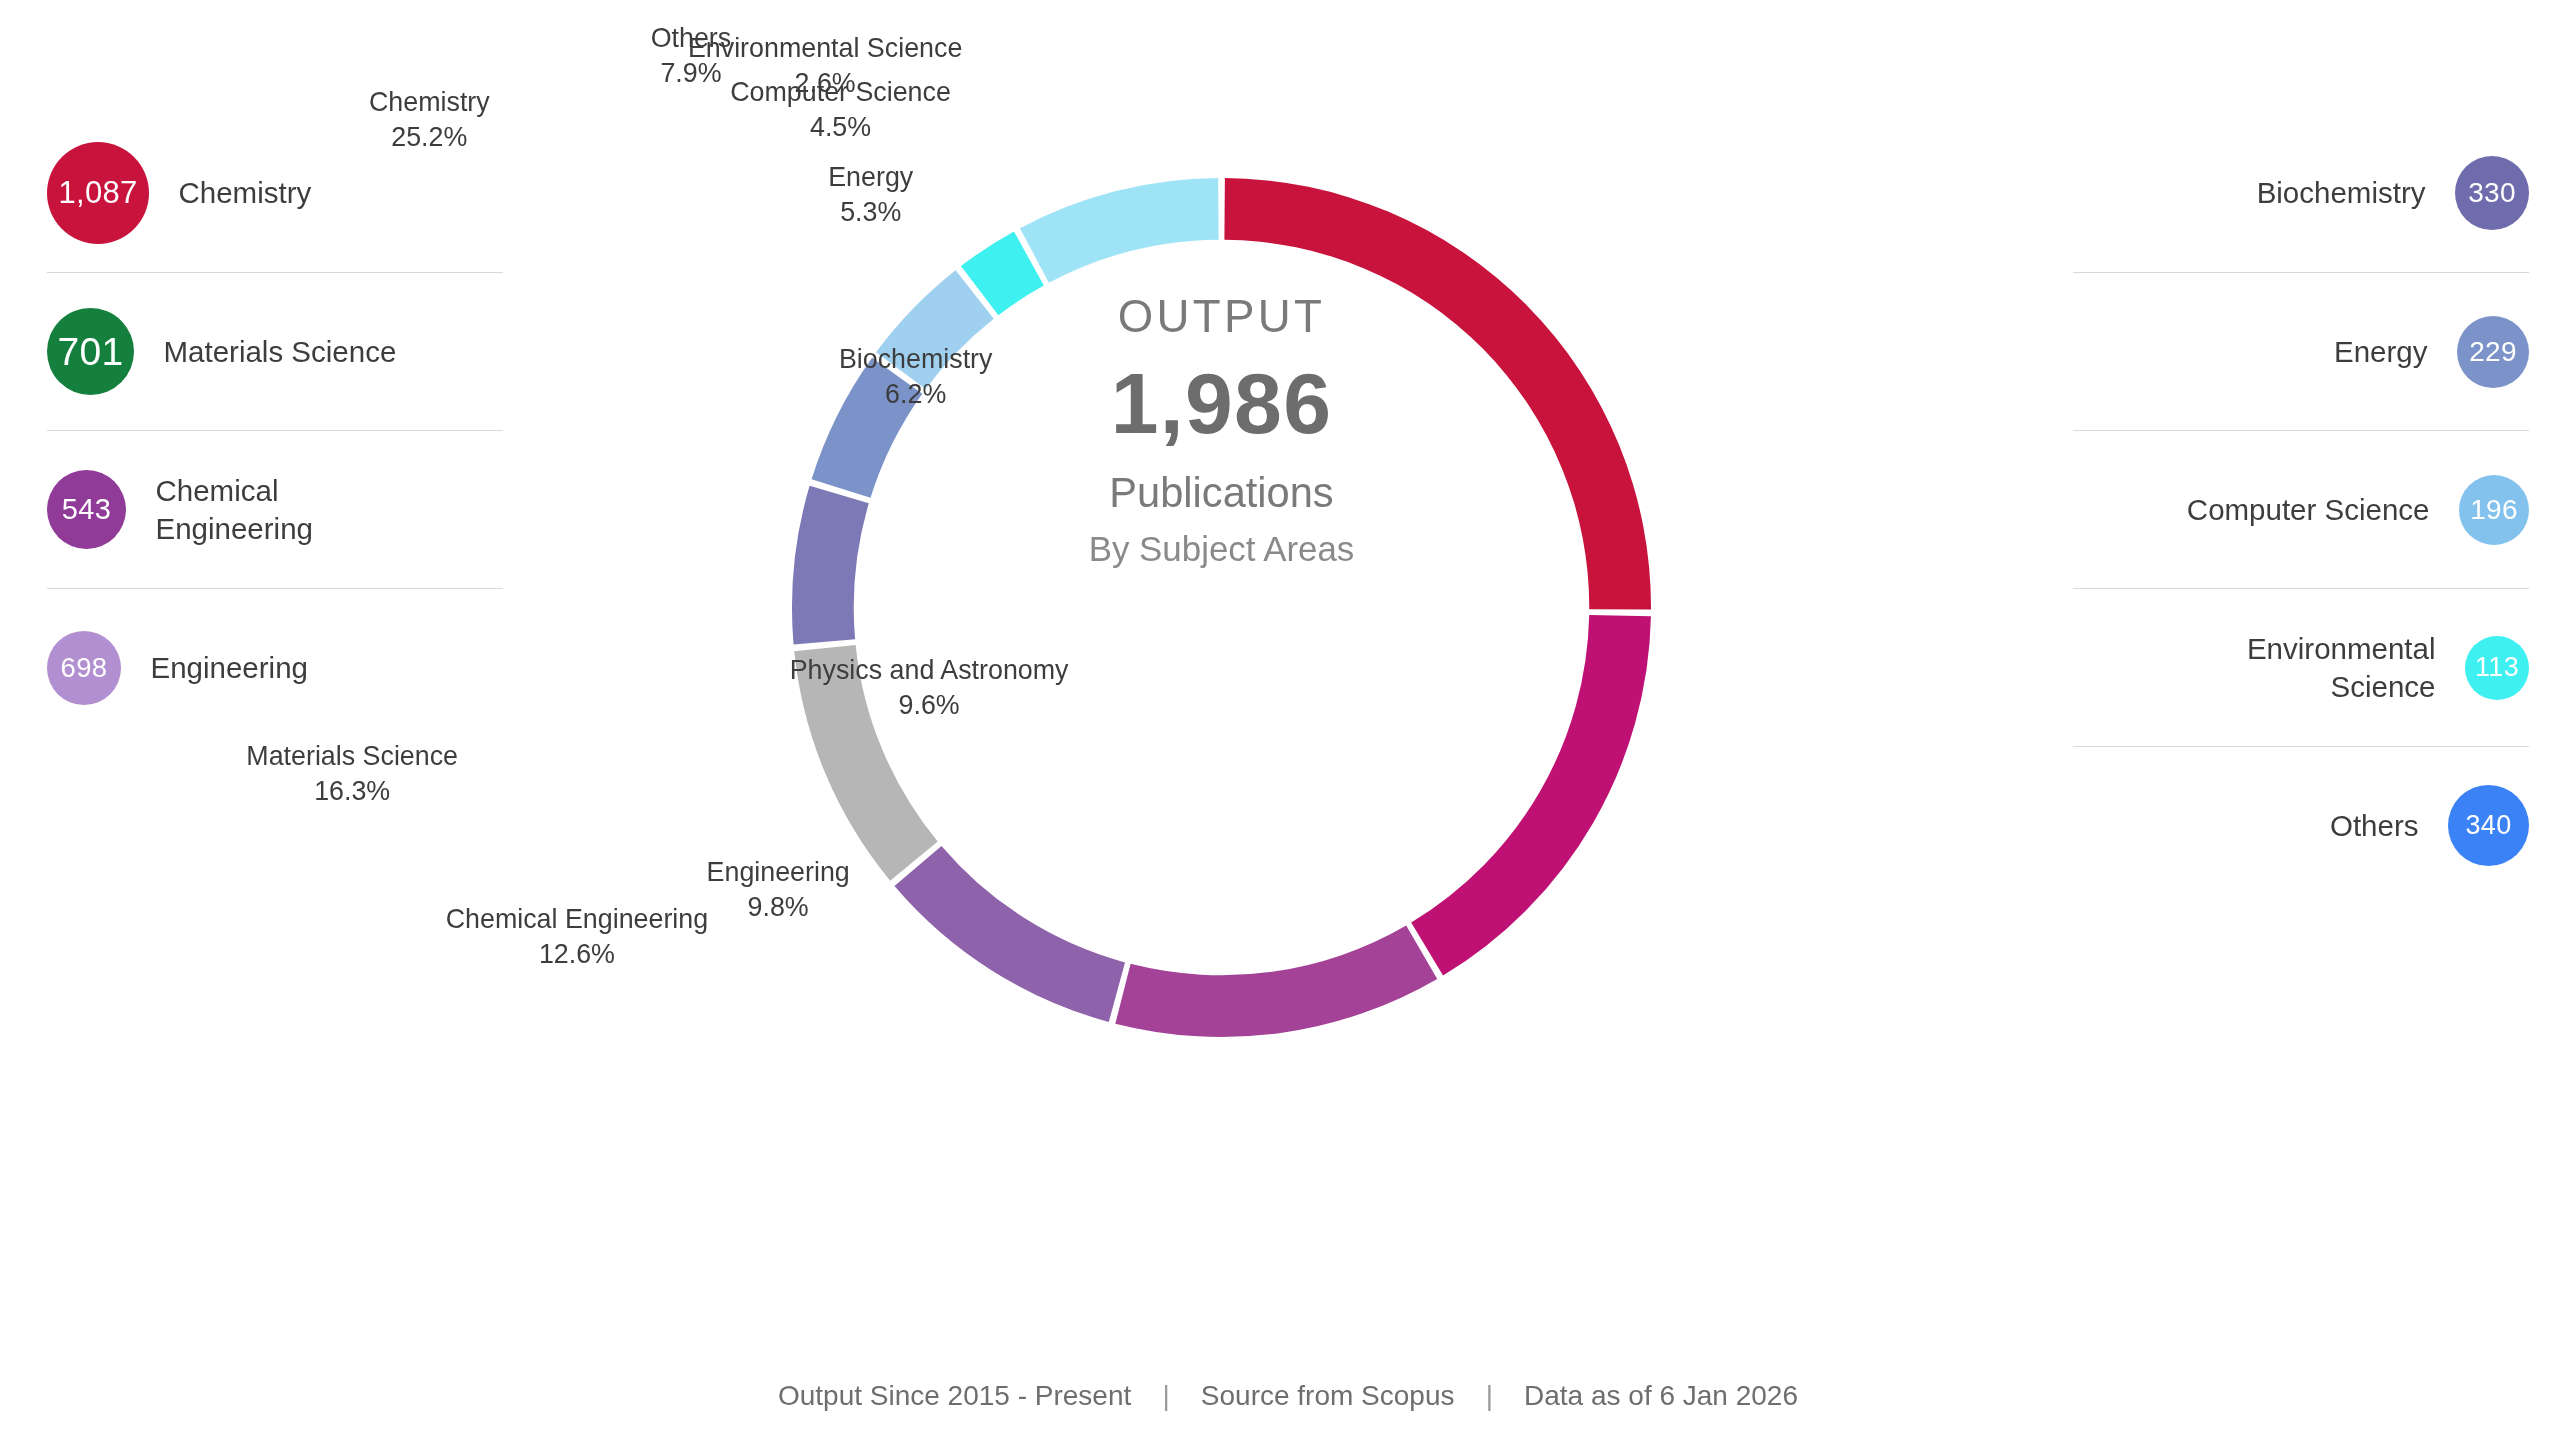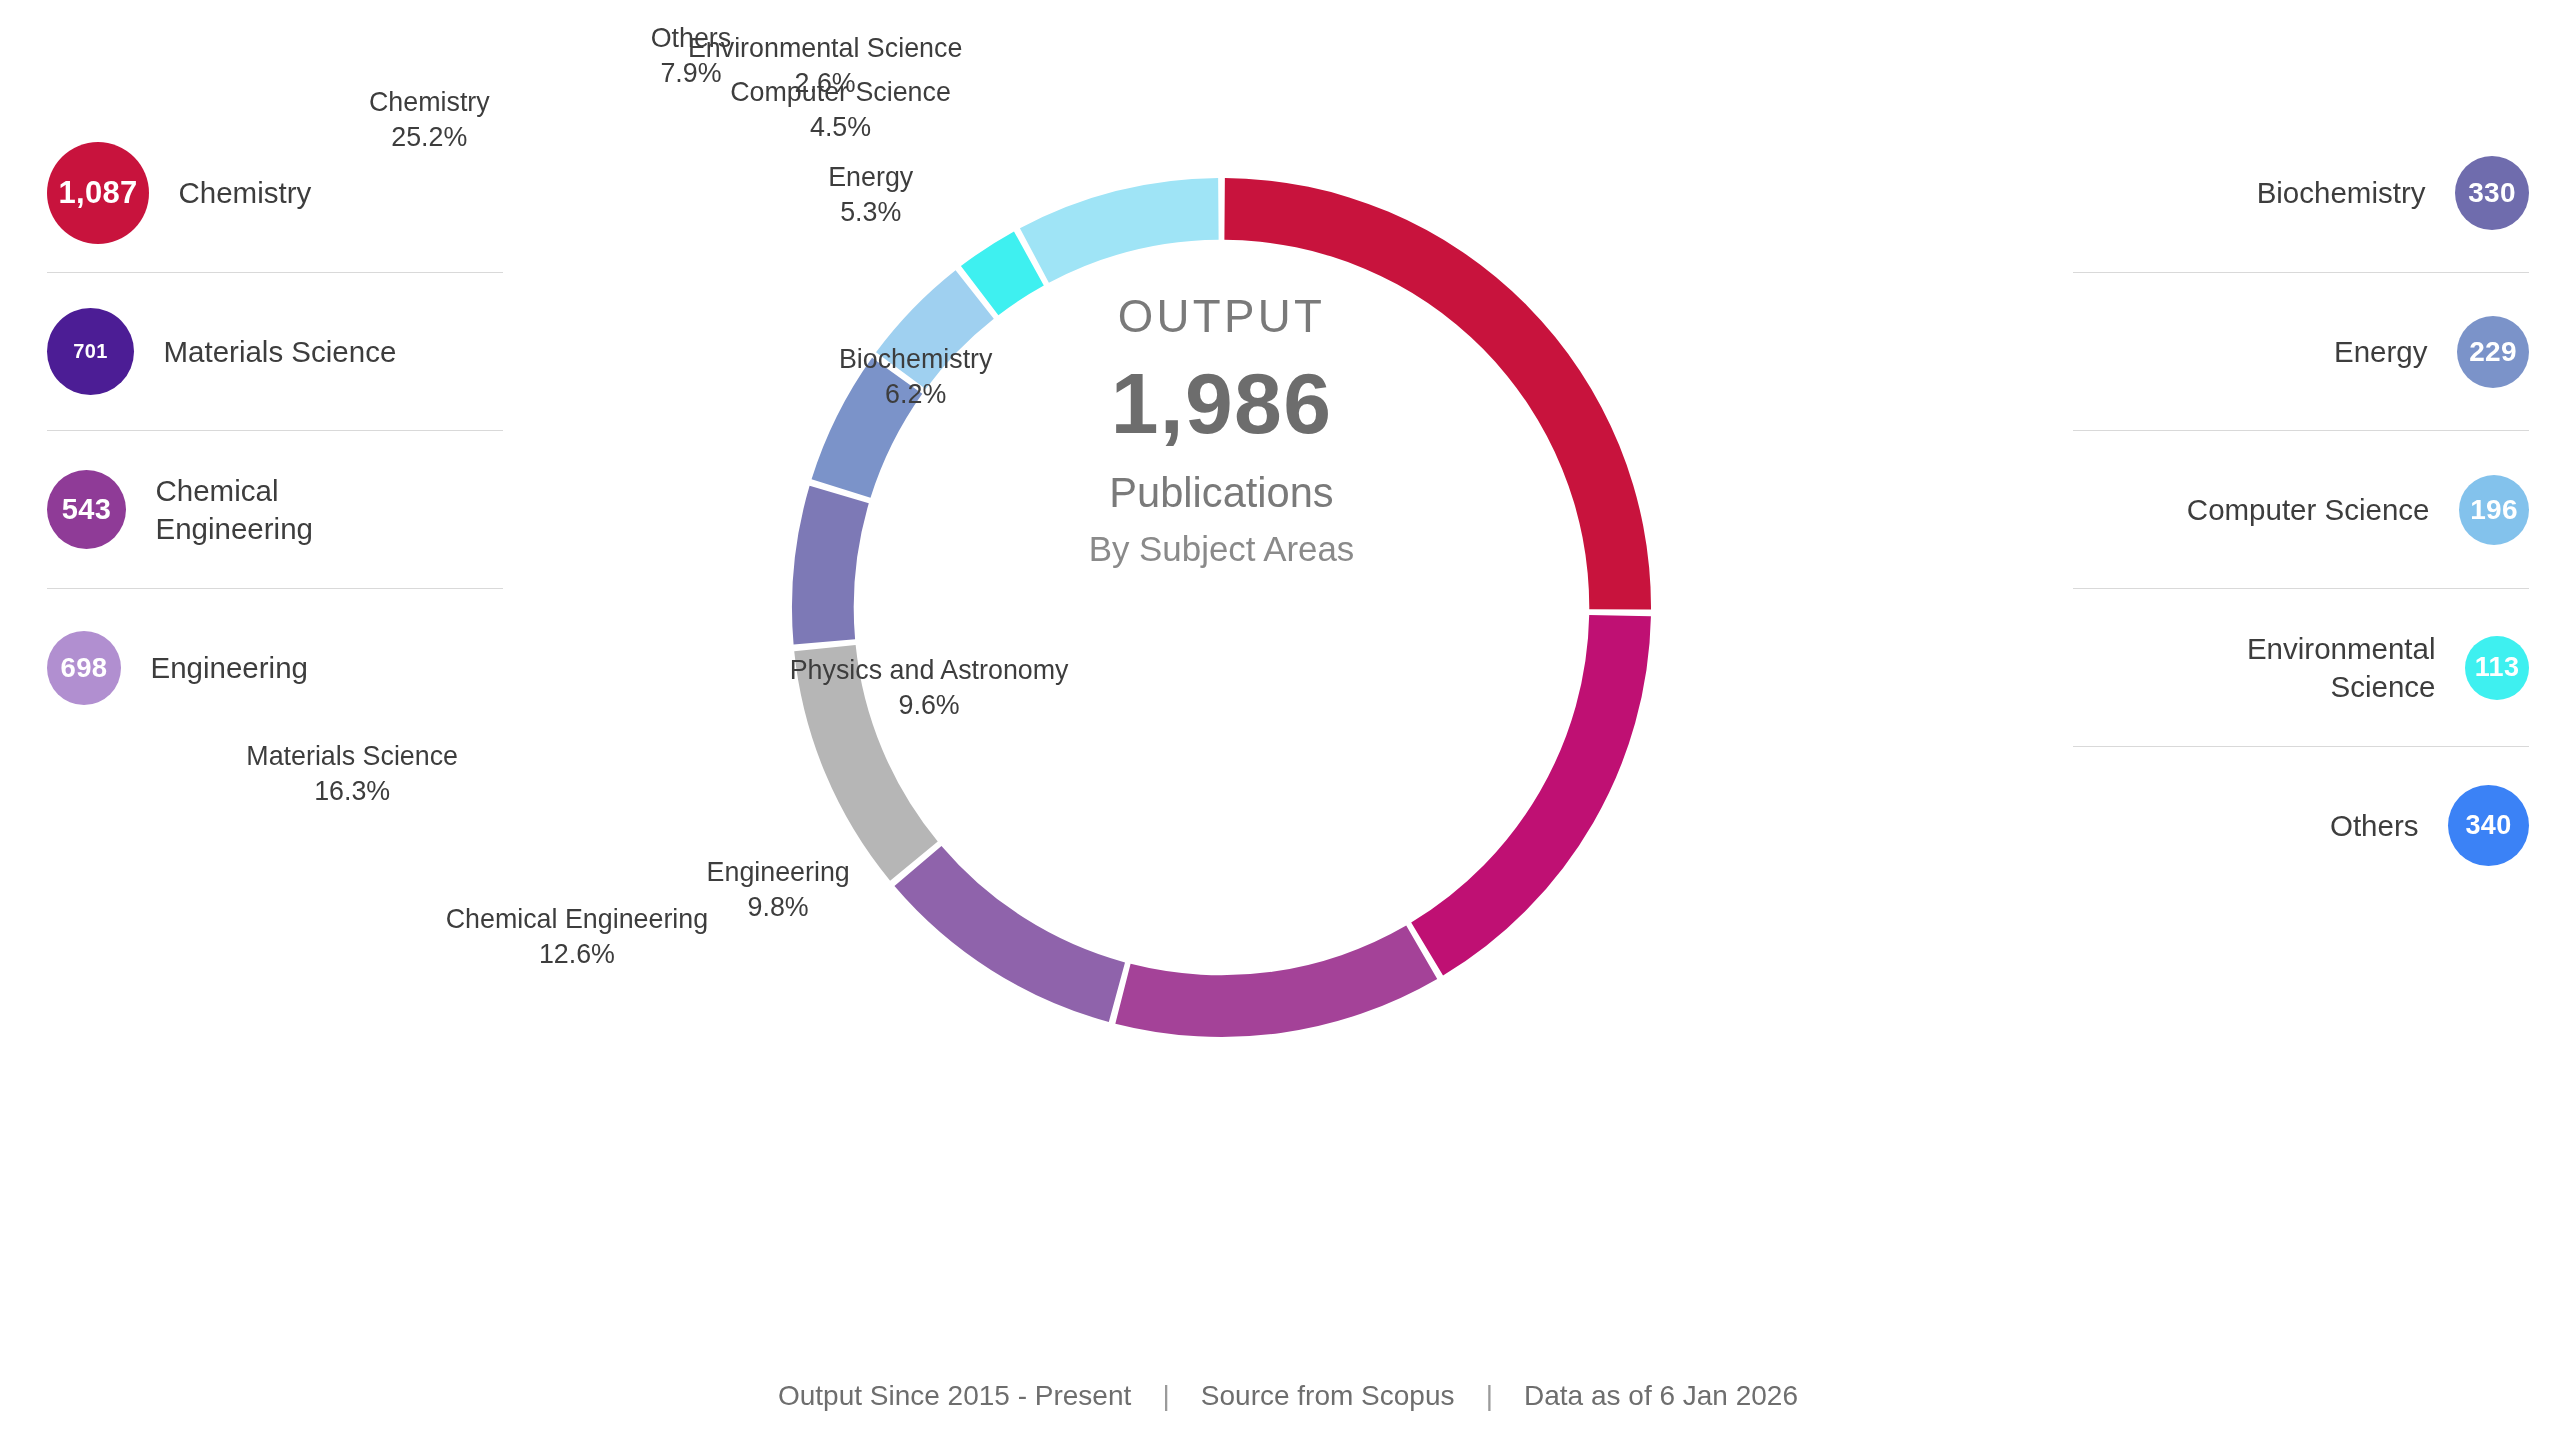"1,087" .bubble { font-weight: bold -> normal }
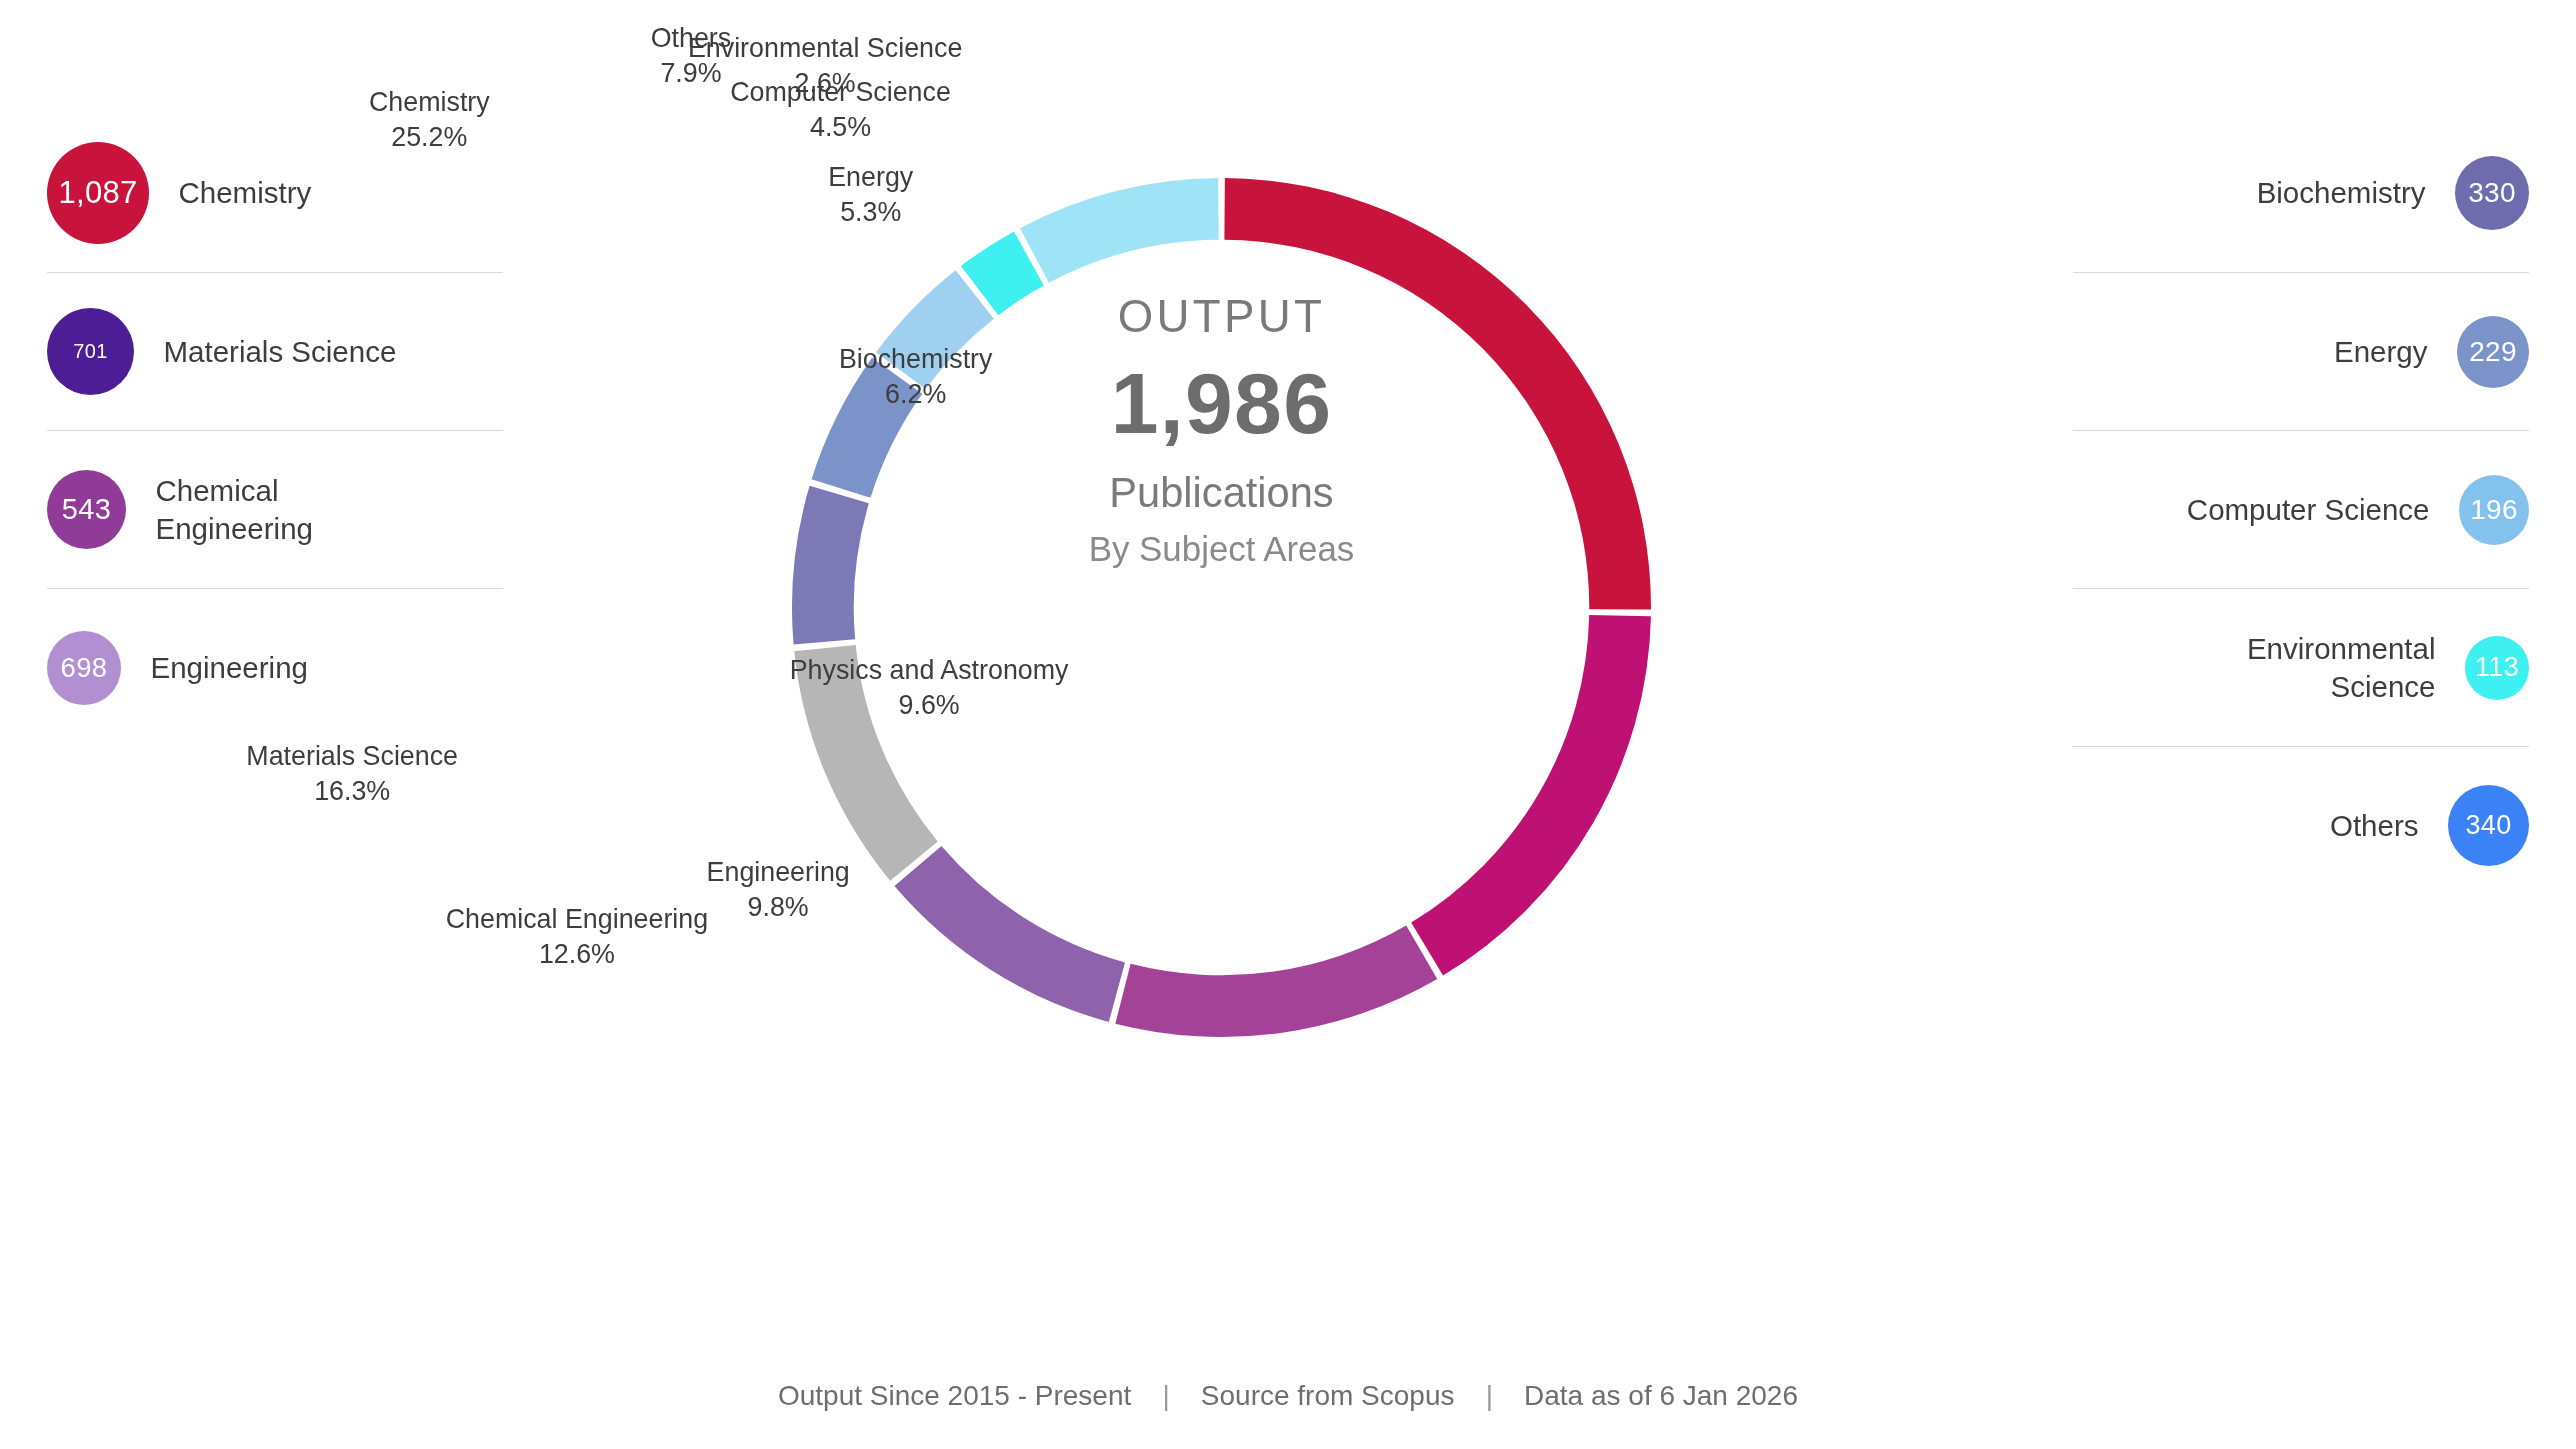"701" div.bubble { background: #4c1d95 -> #15803d; font-size: 20px -> 39px }
